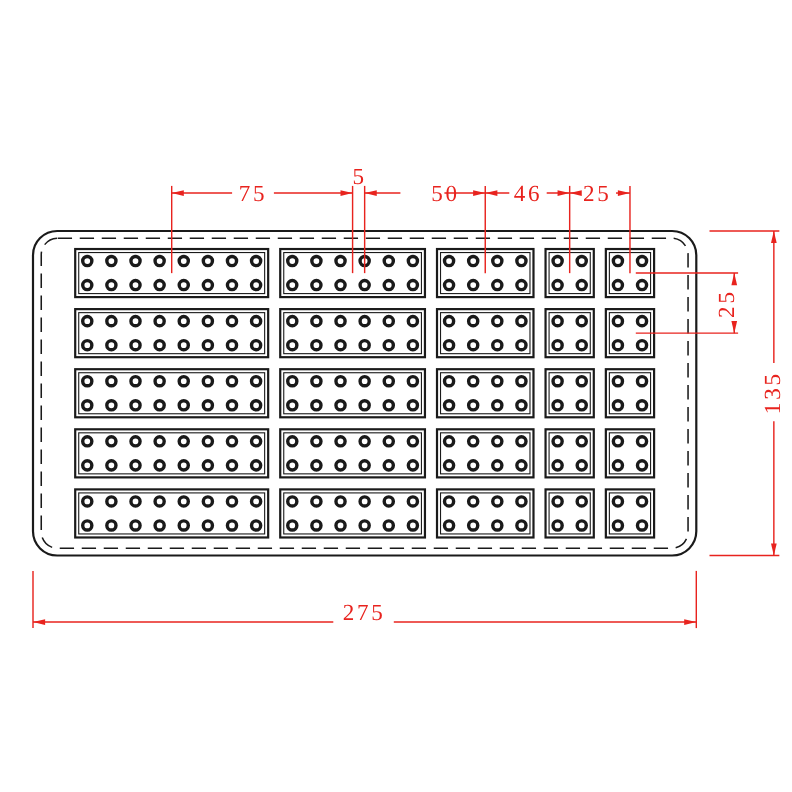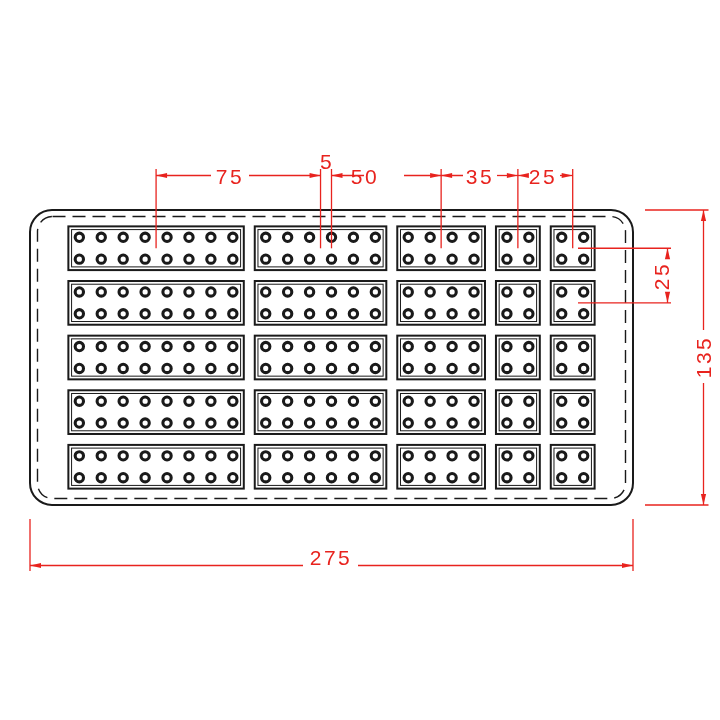"75" .canvas { font-family: Liberation Sans, sans-serif -> Liberation Serif, serif }
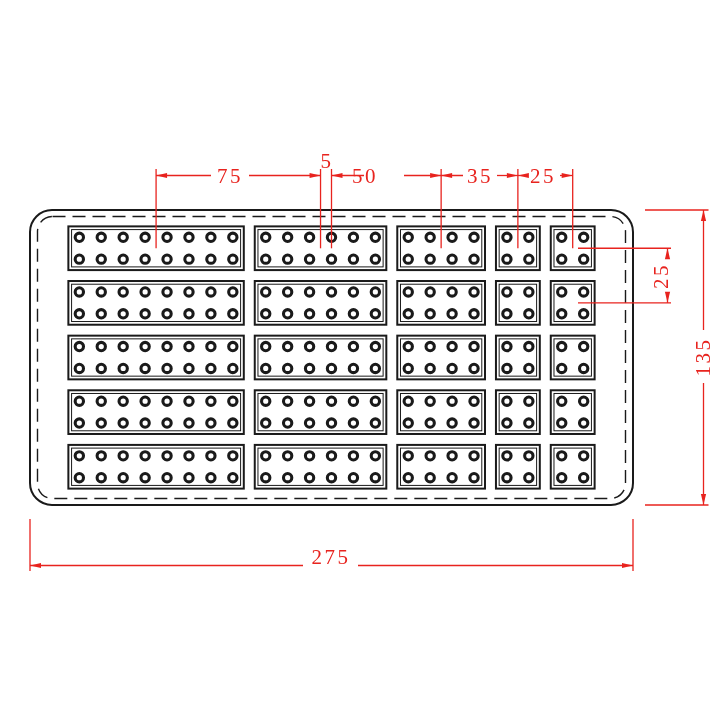"50" span.dim-label { left: 365px -> 405px }
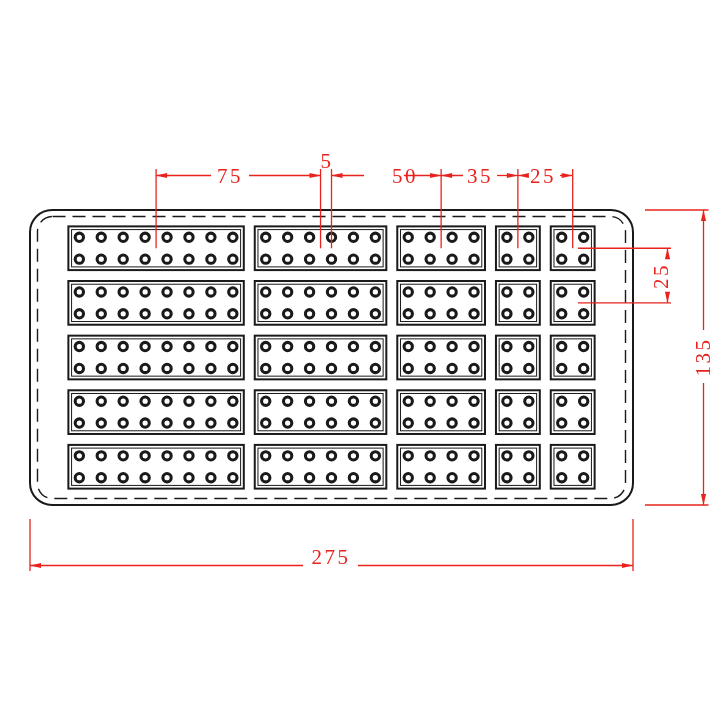"35" span.dim-label { text: 35 -> 46 }
